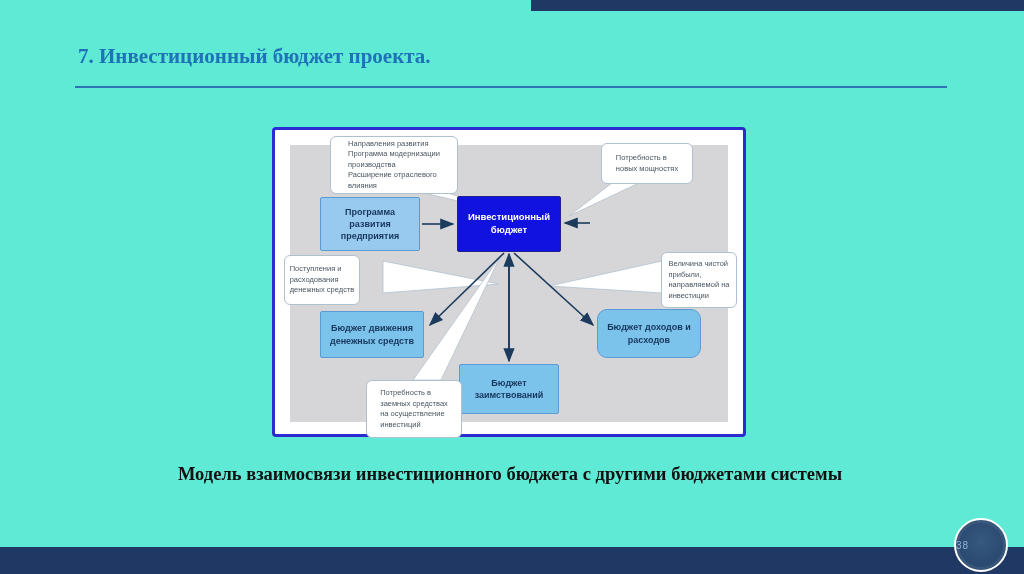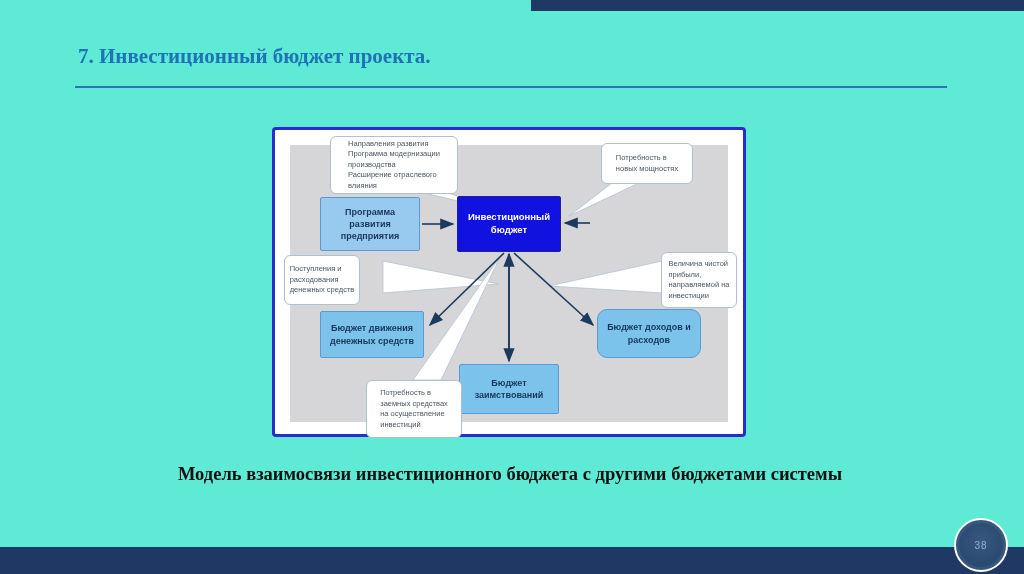"38" .logo-circle { justify-content: center -> flex-start }
